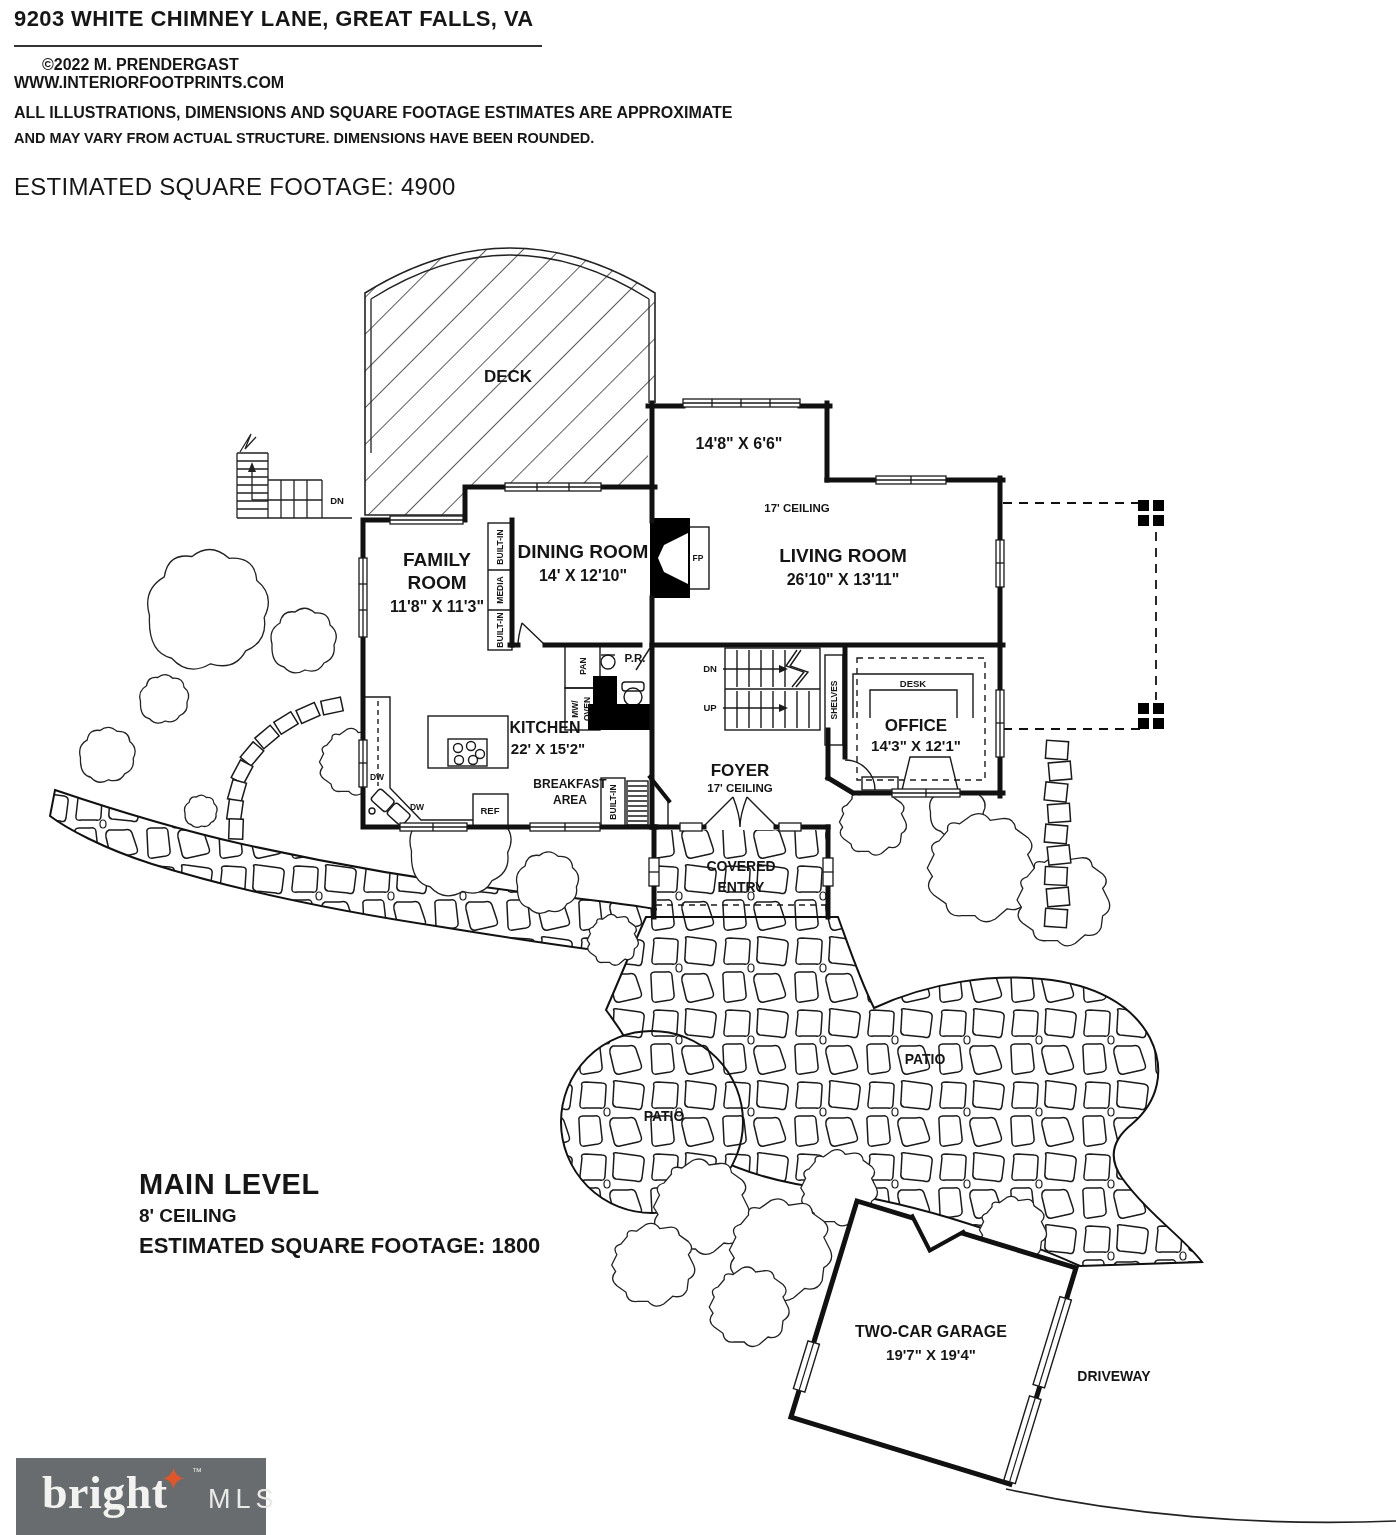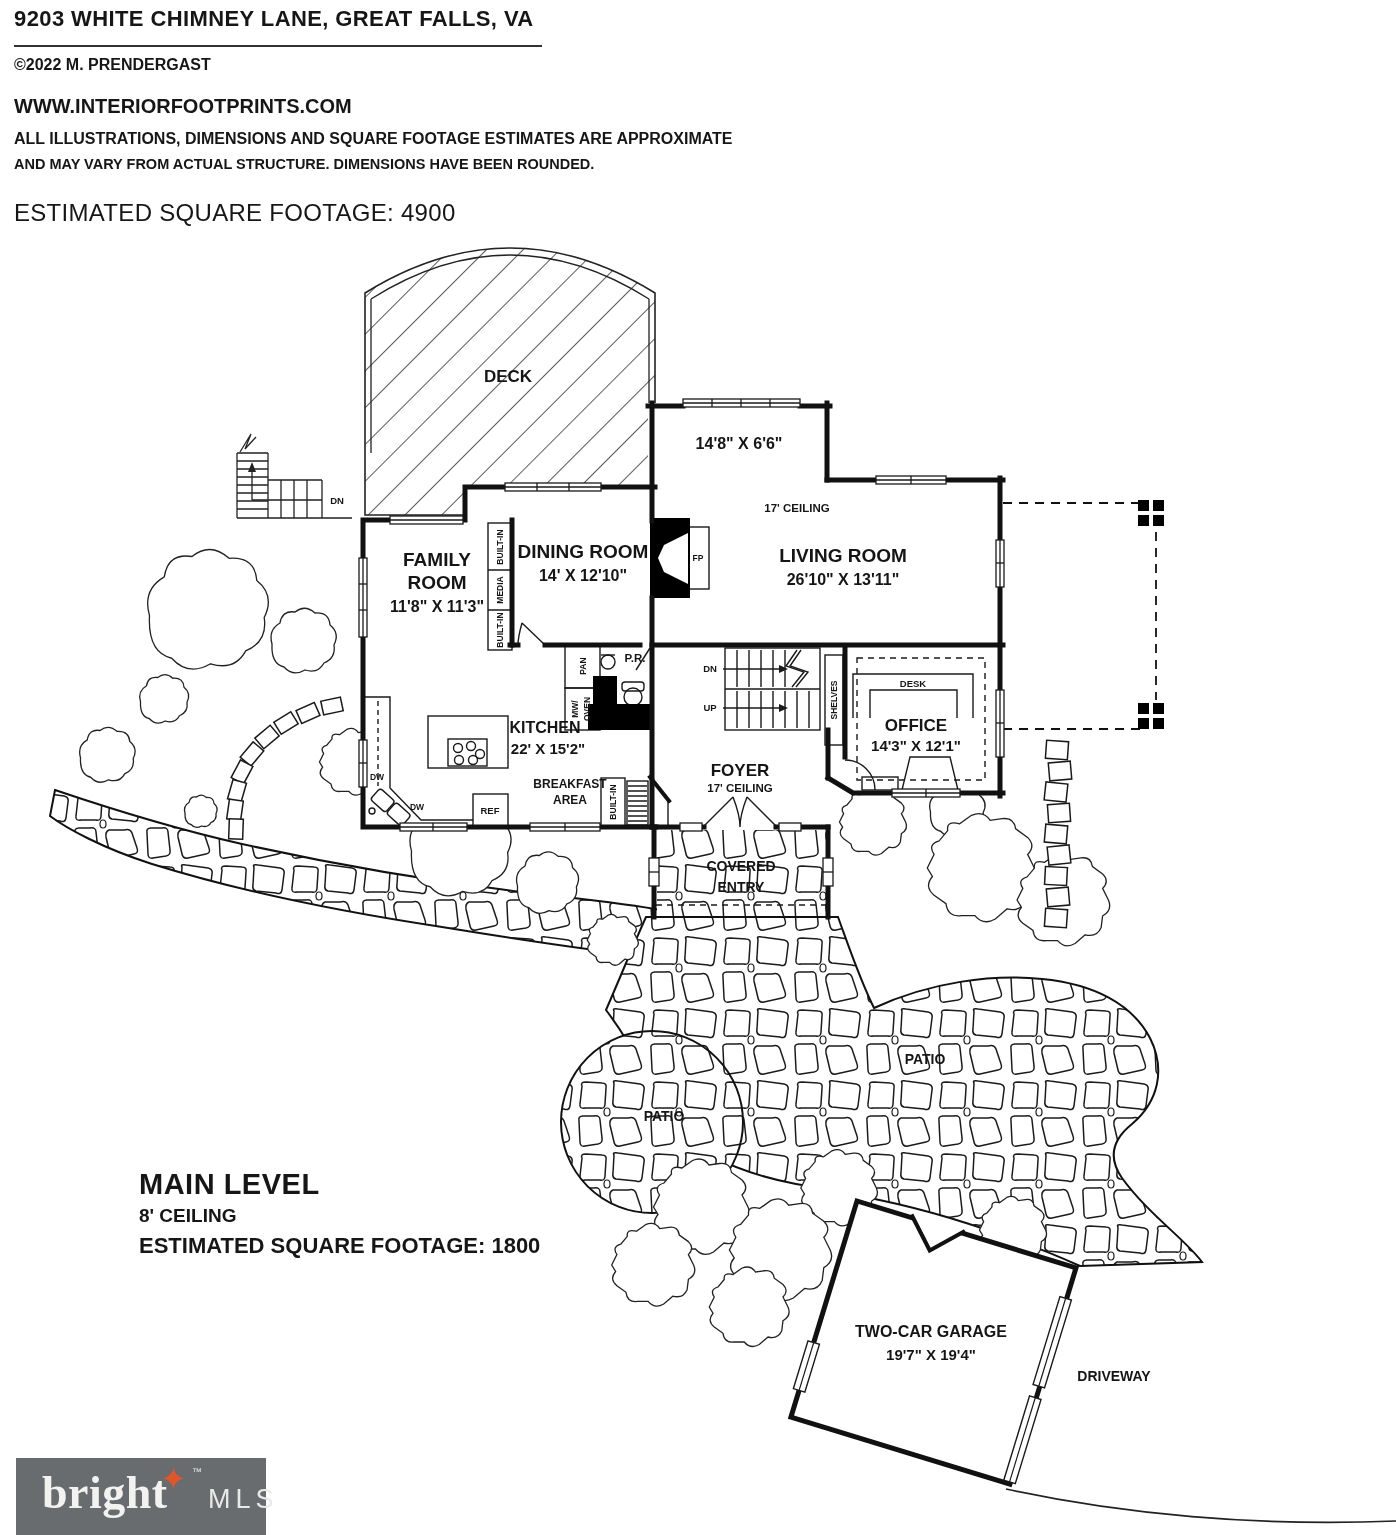"©2022 M. PRENDERGAST" .hdr-copy { margin-left: none -> 28px }
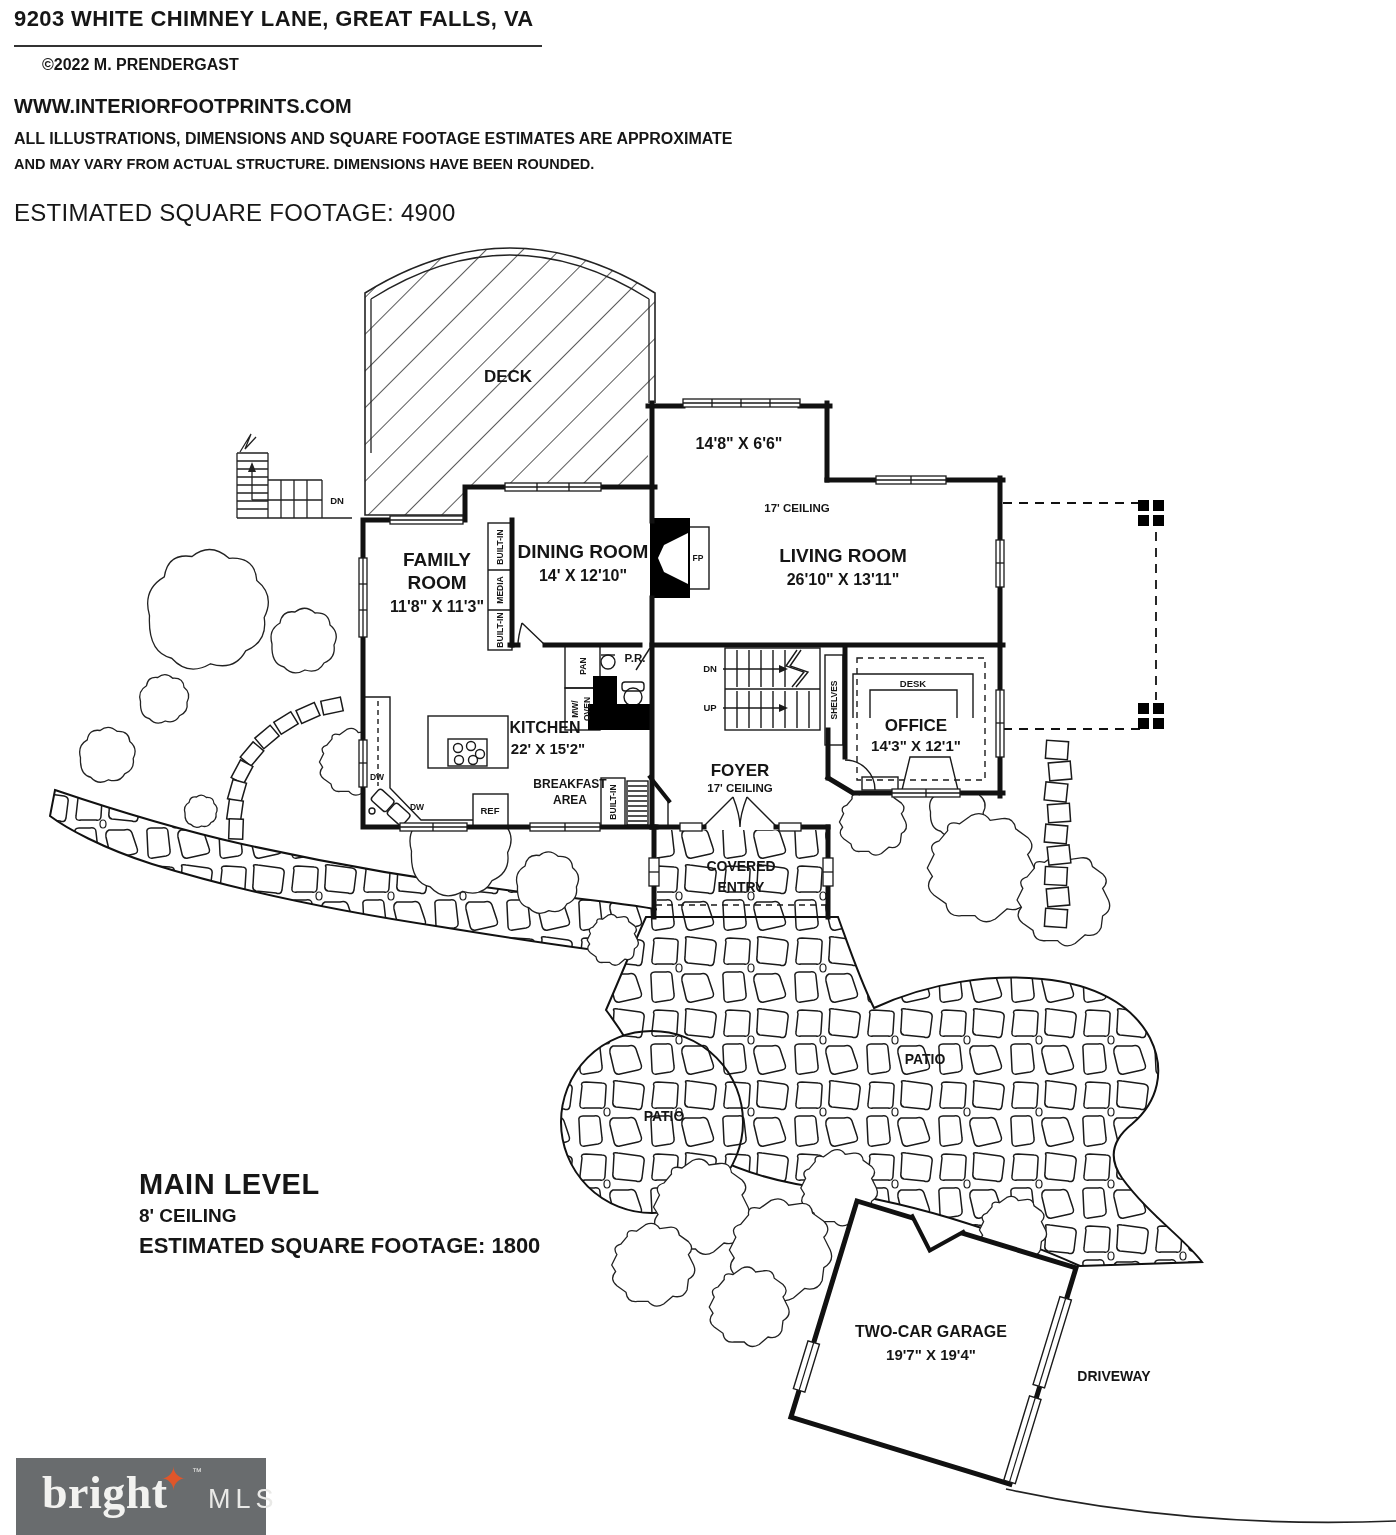"WWW.INTERIORFOOTPRINTS.COM" .hdr-web { font-size: 20px -> 16px; margin-top: 21px -> 0 }
